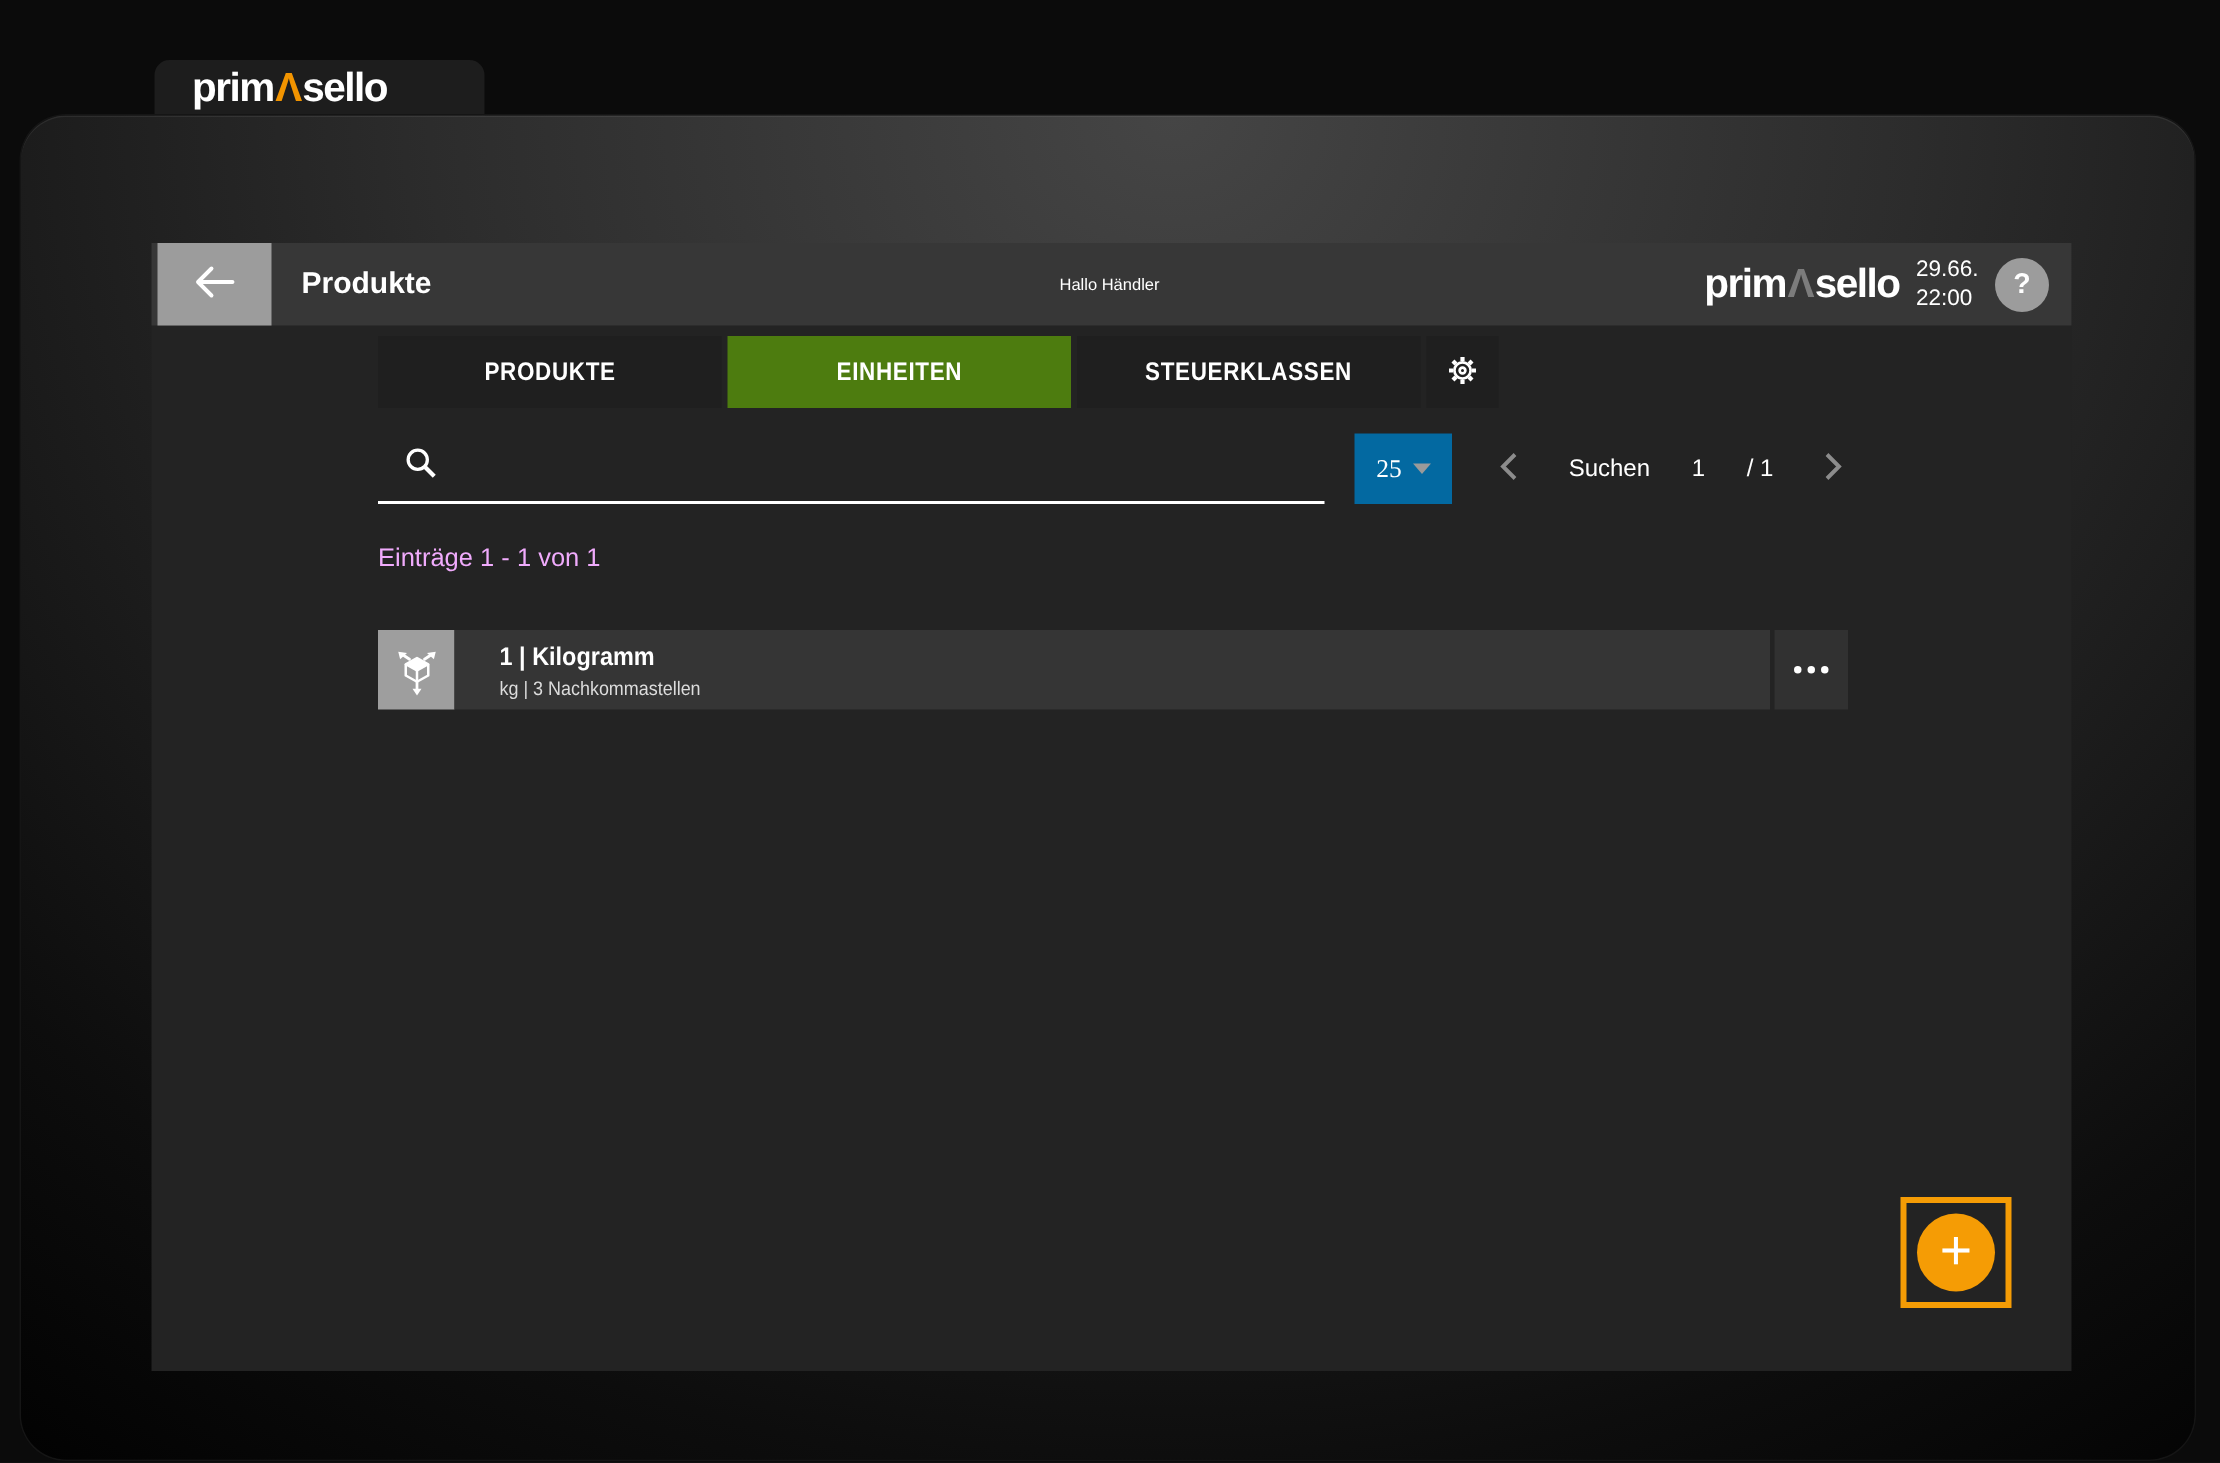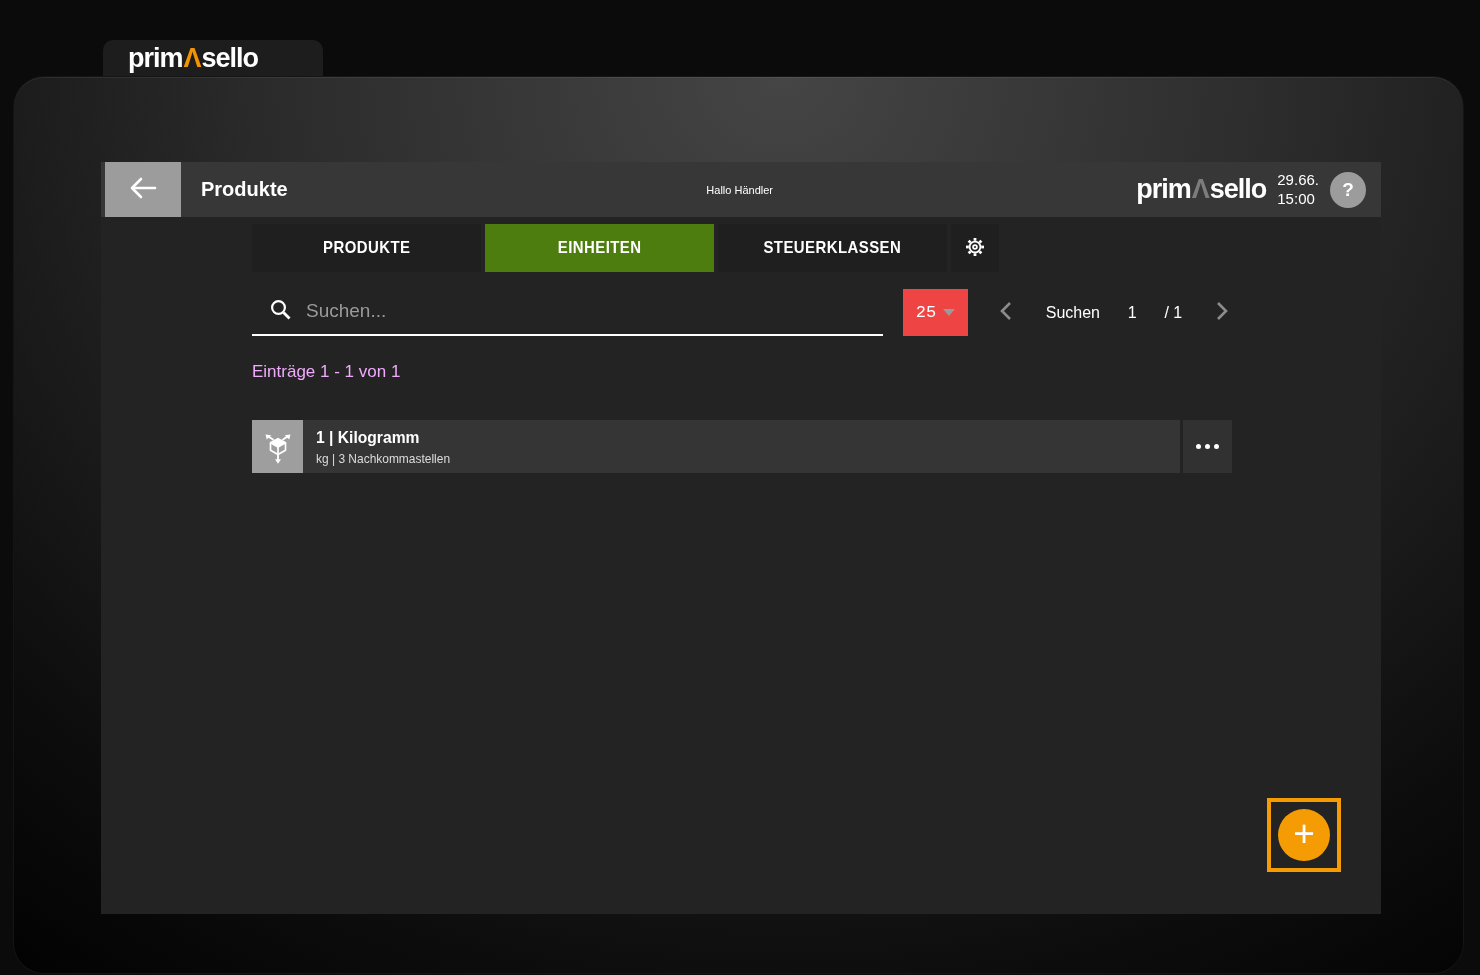"15:00" div { text: 15:00 -> 22:00 }
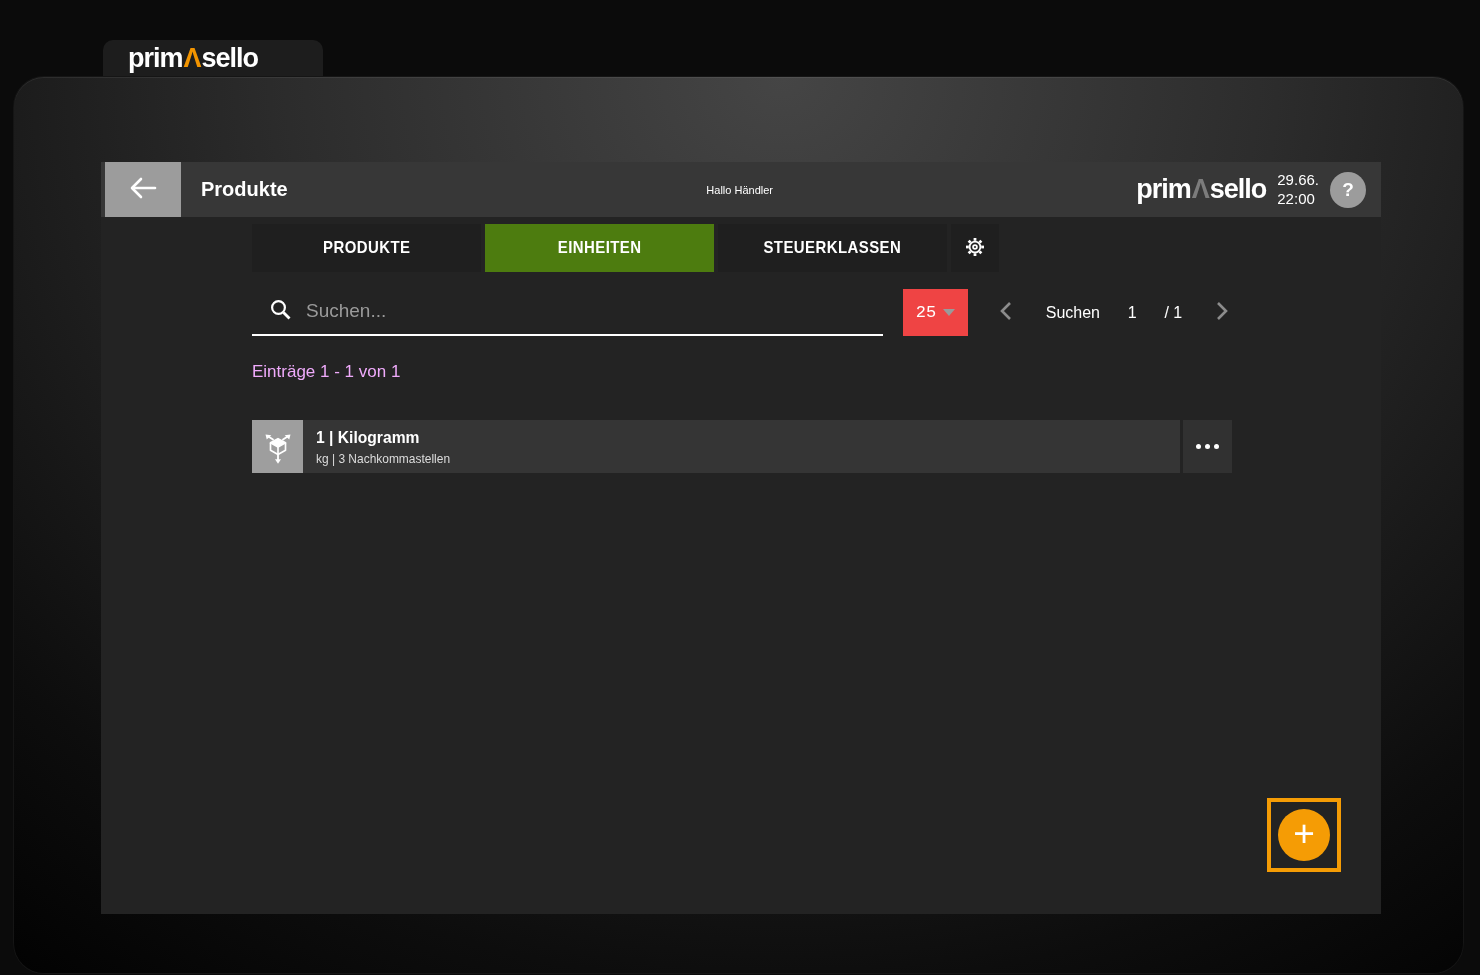"Suchen..." input.search-input { html: <input> -> none }
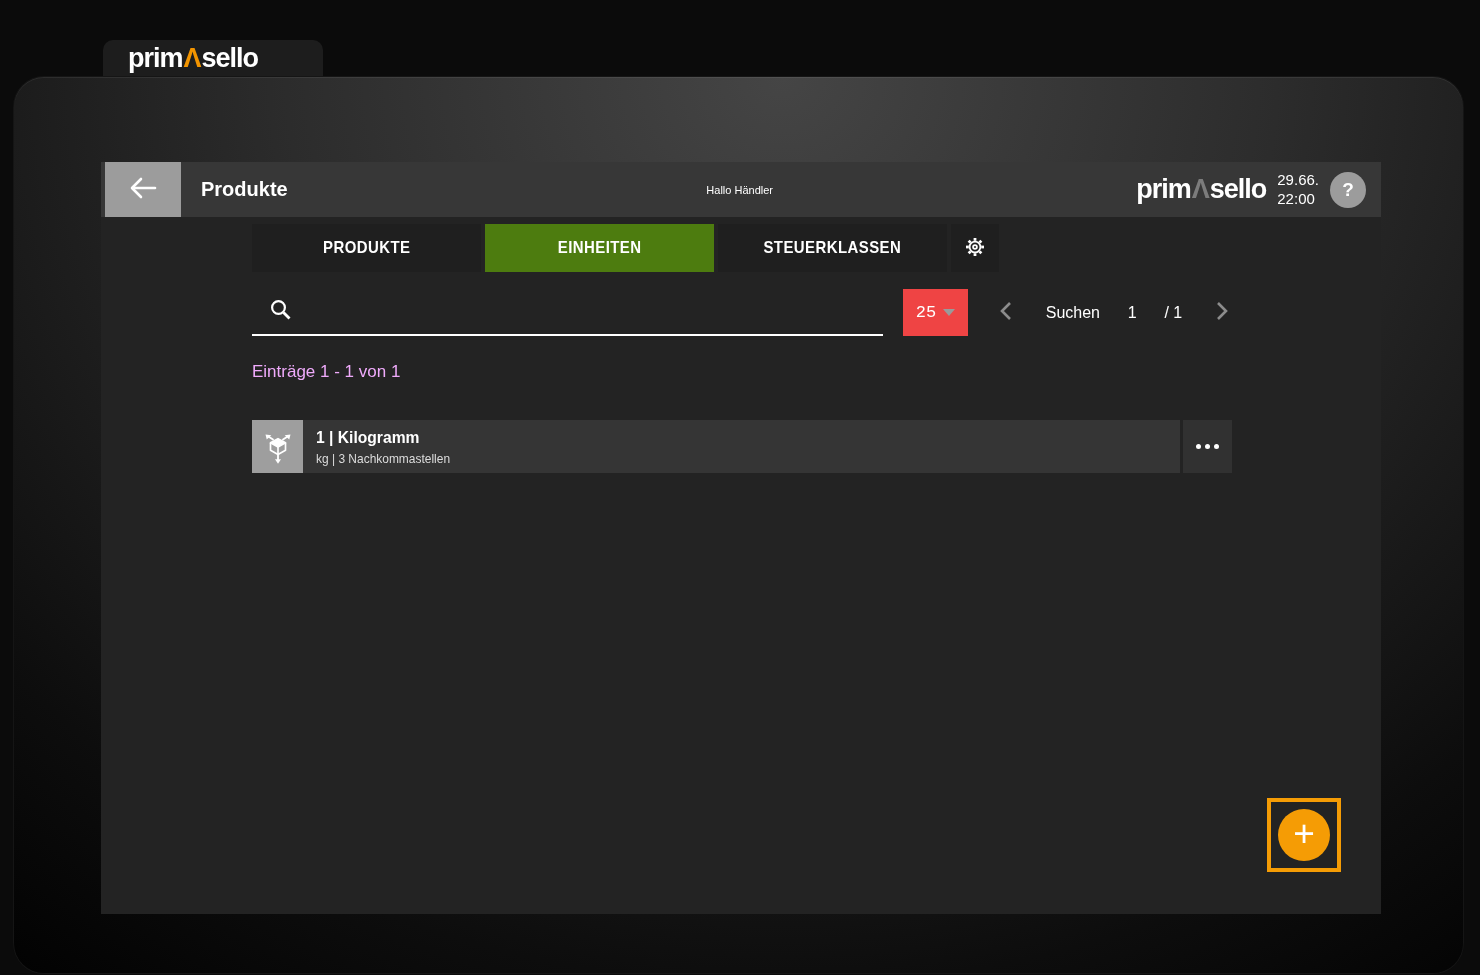"25" .pagesize { background: #ef4444 -> #0369a1; font-family: Liberation Mono, monospace -> Liberation Serif, serif }
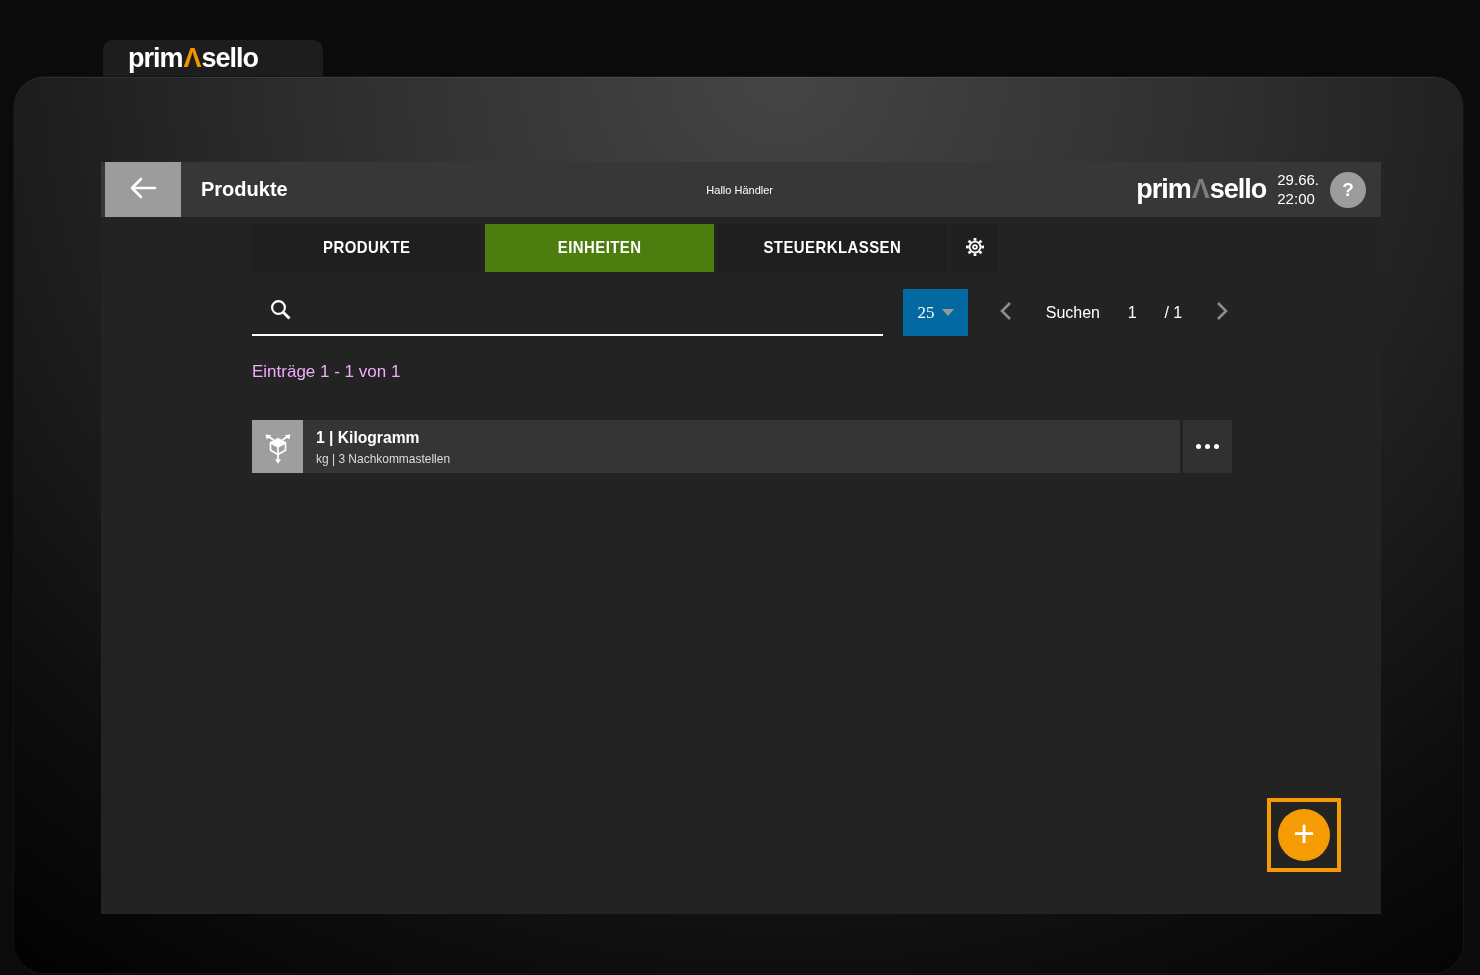"1 | Kilogramm" .row-main { padding-left: 13px -> 30px }
